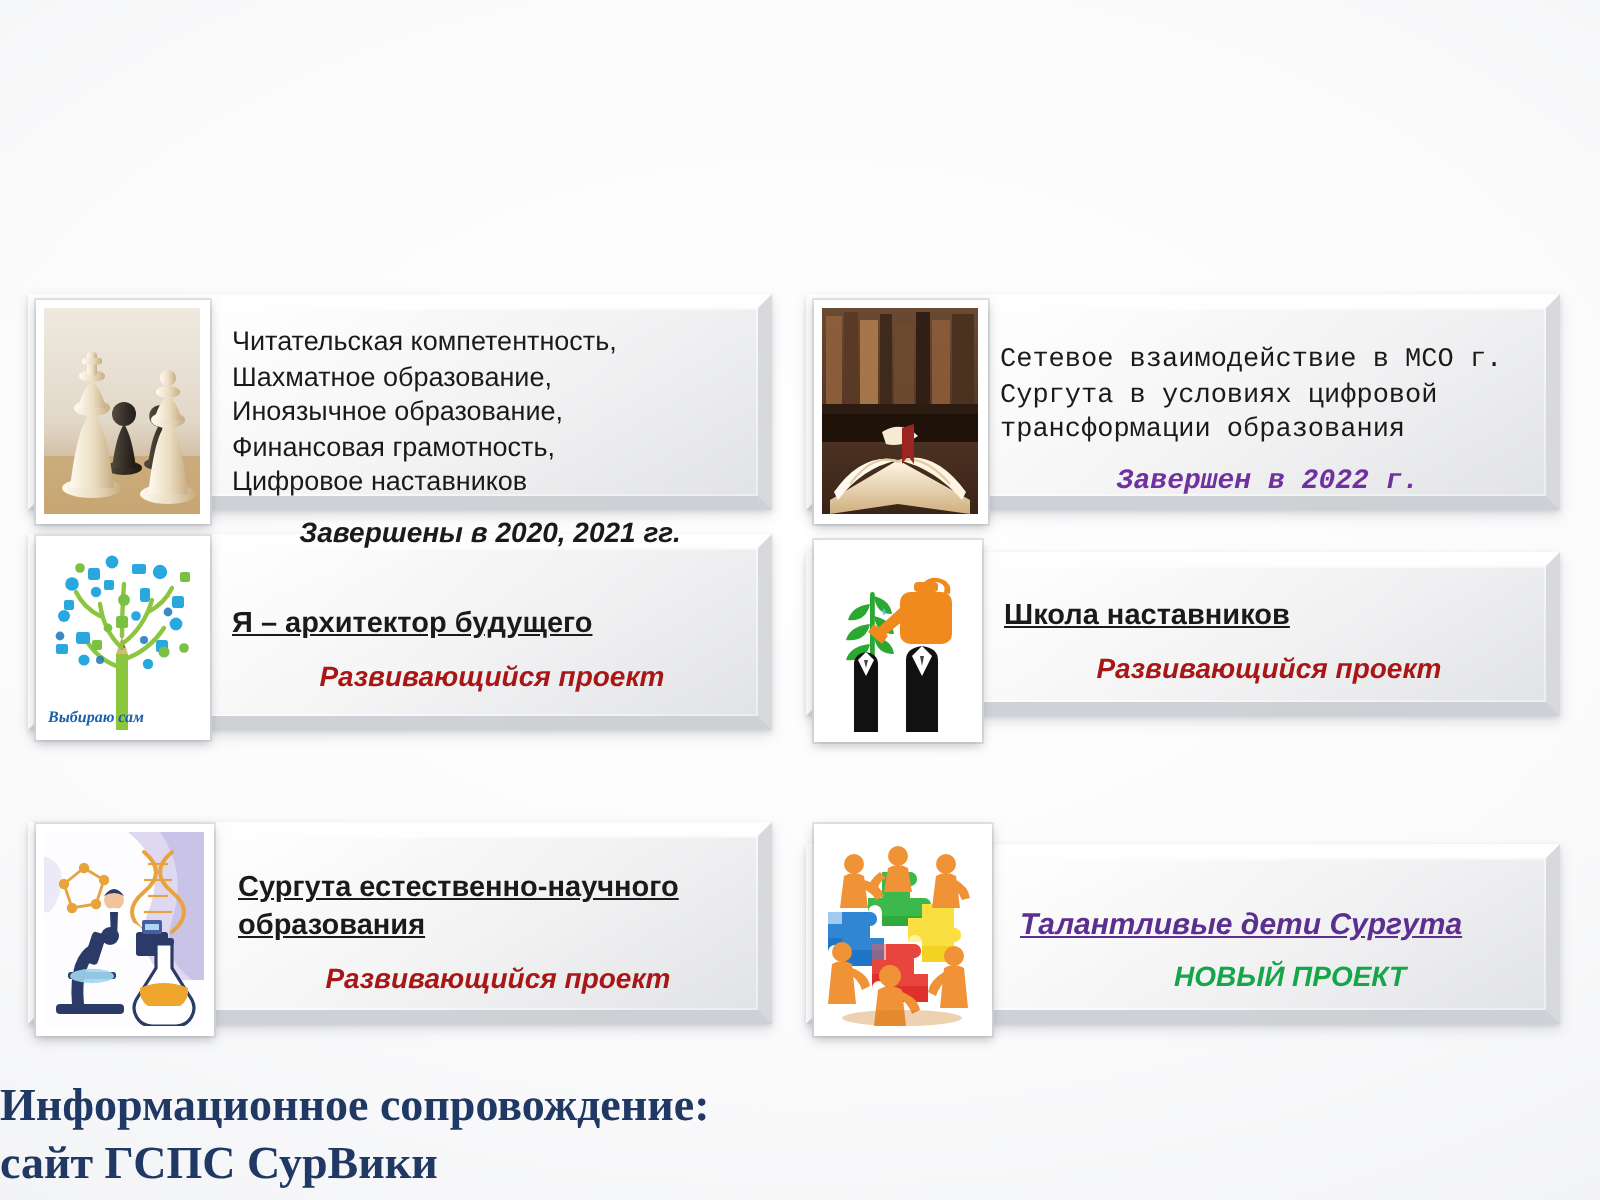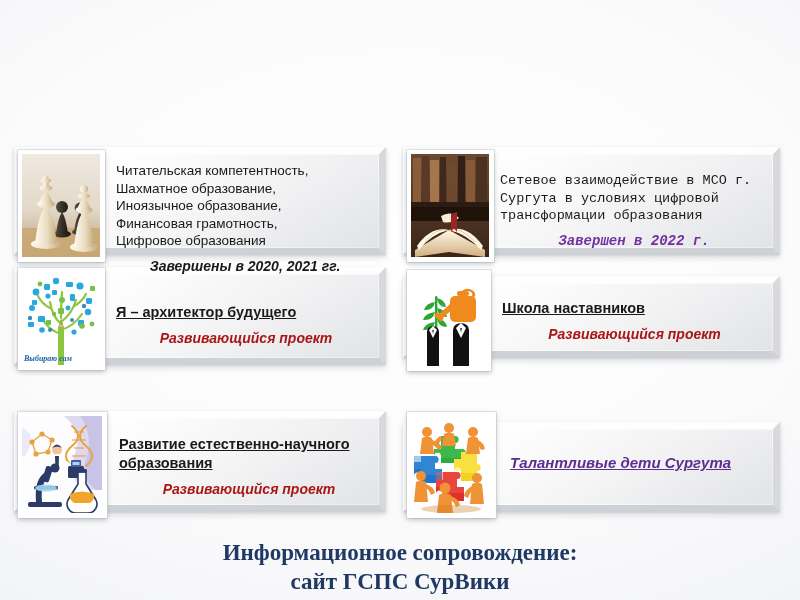"Читательская компетентность," div.proj-list { text: образования -> наставников }
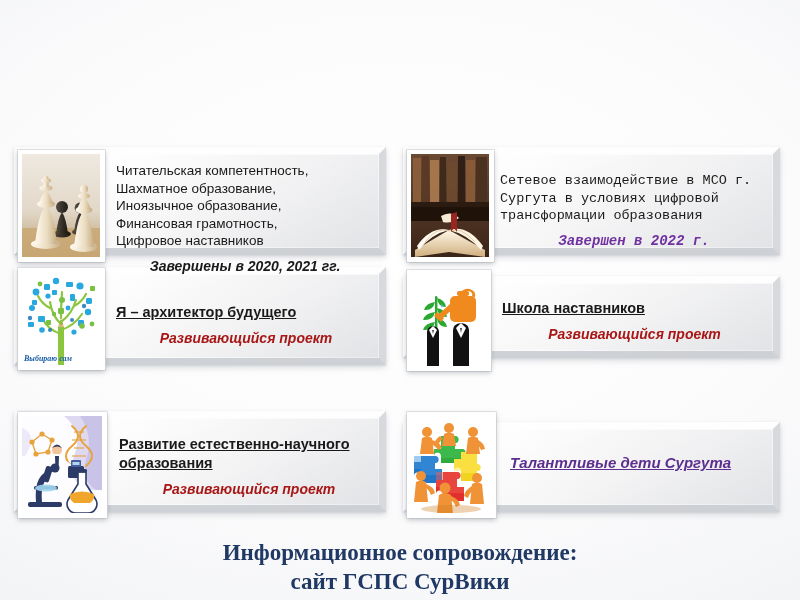"Развитие естественно-научного" div.proj-title { text: Развитие -> Сургута }
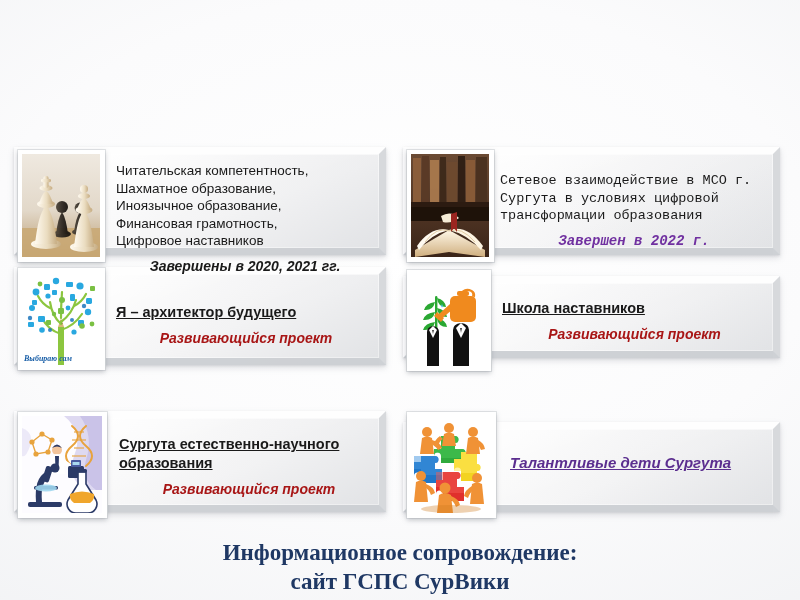"НОВЫЙ ПРОЕКТ" div.proj-status { html: none -> <div>НОВЫЙ ПРОЕКТ</div> }
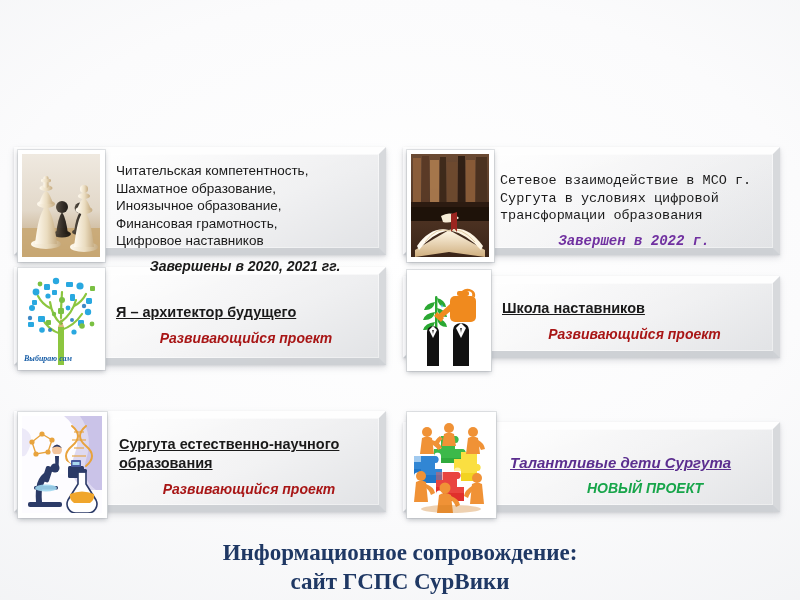"Информационное сопровождение:" .footer { text-align: center -> left }
